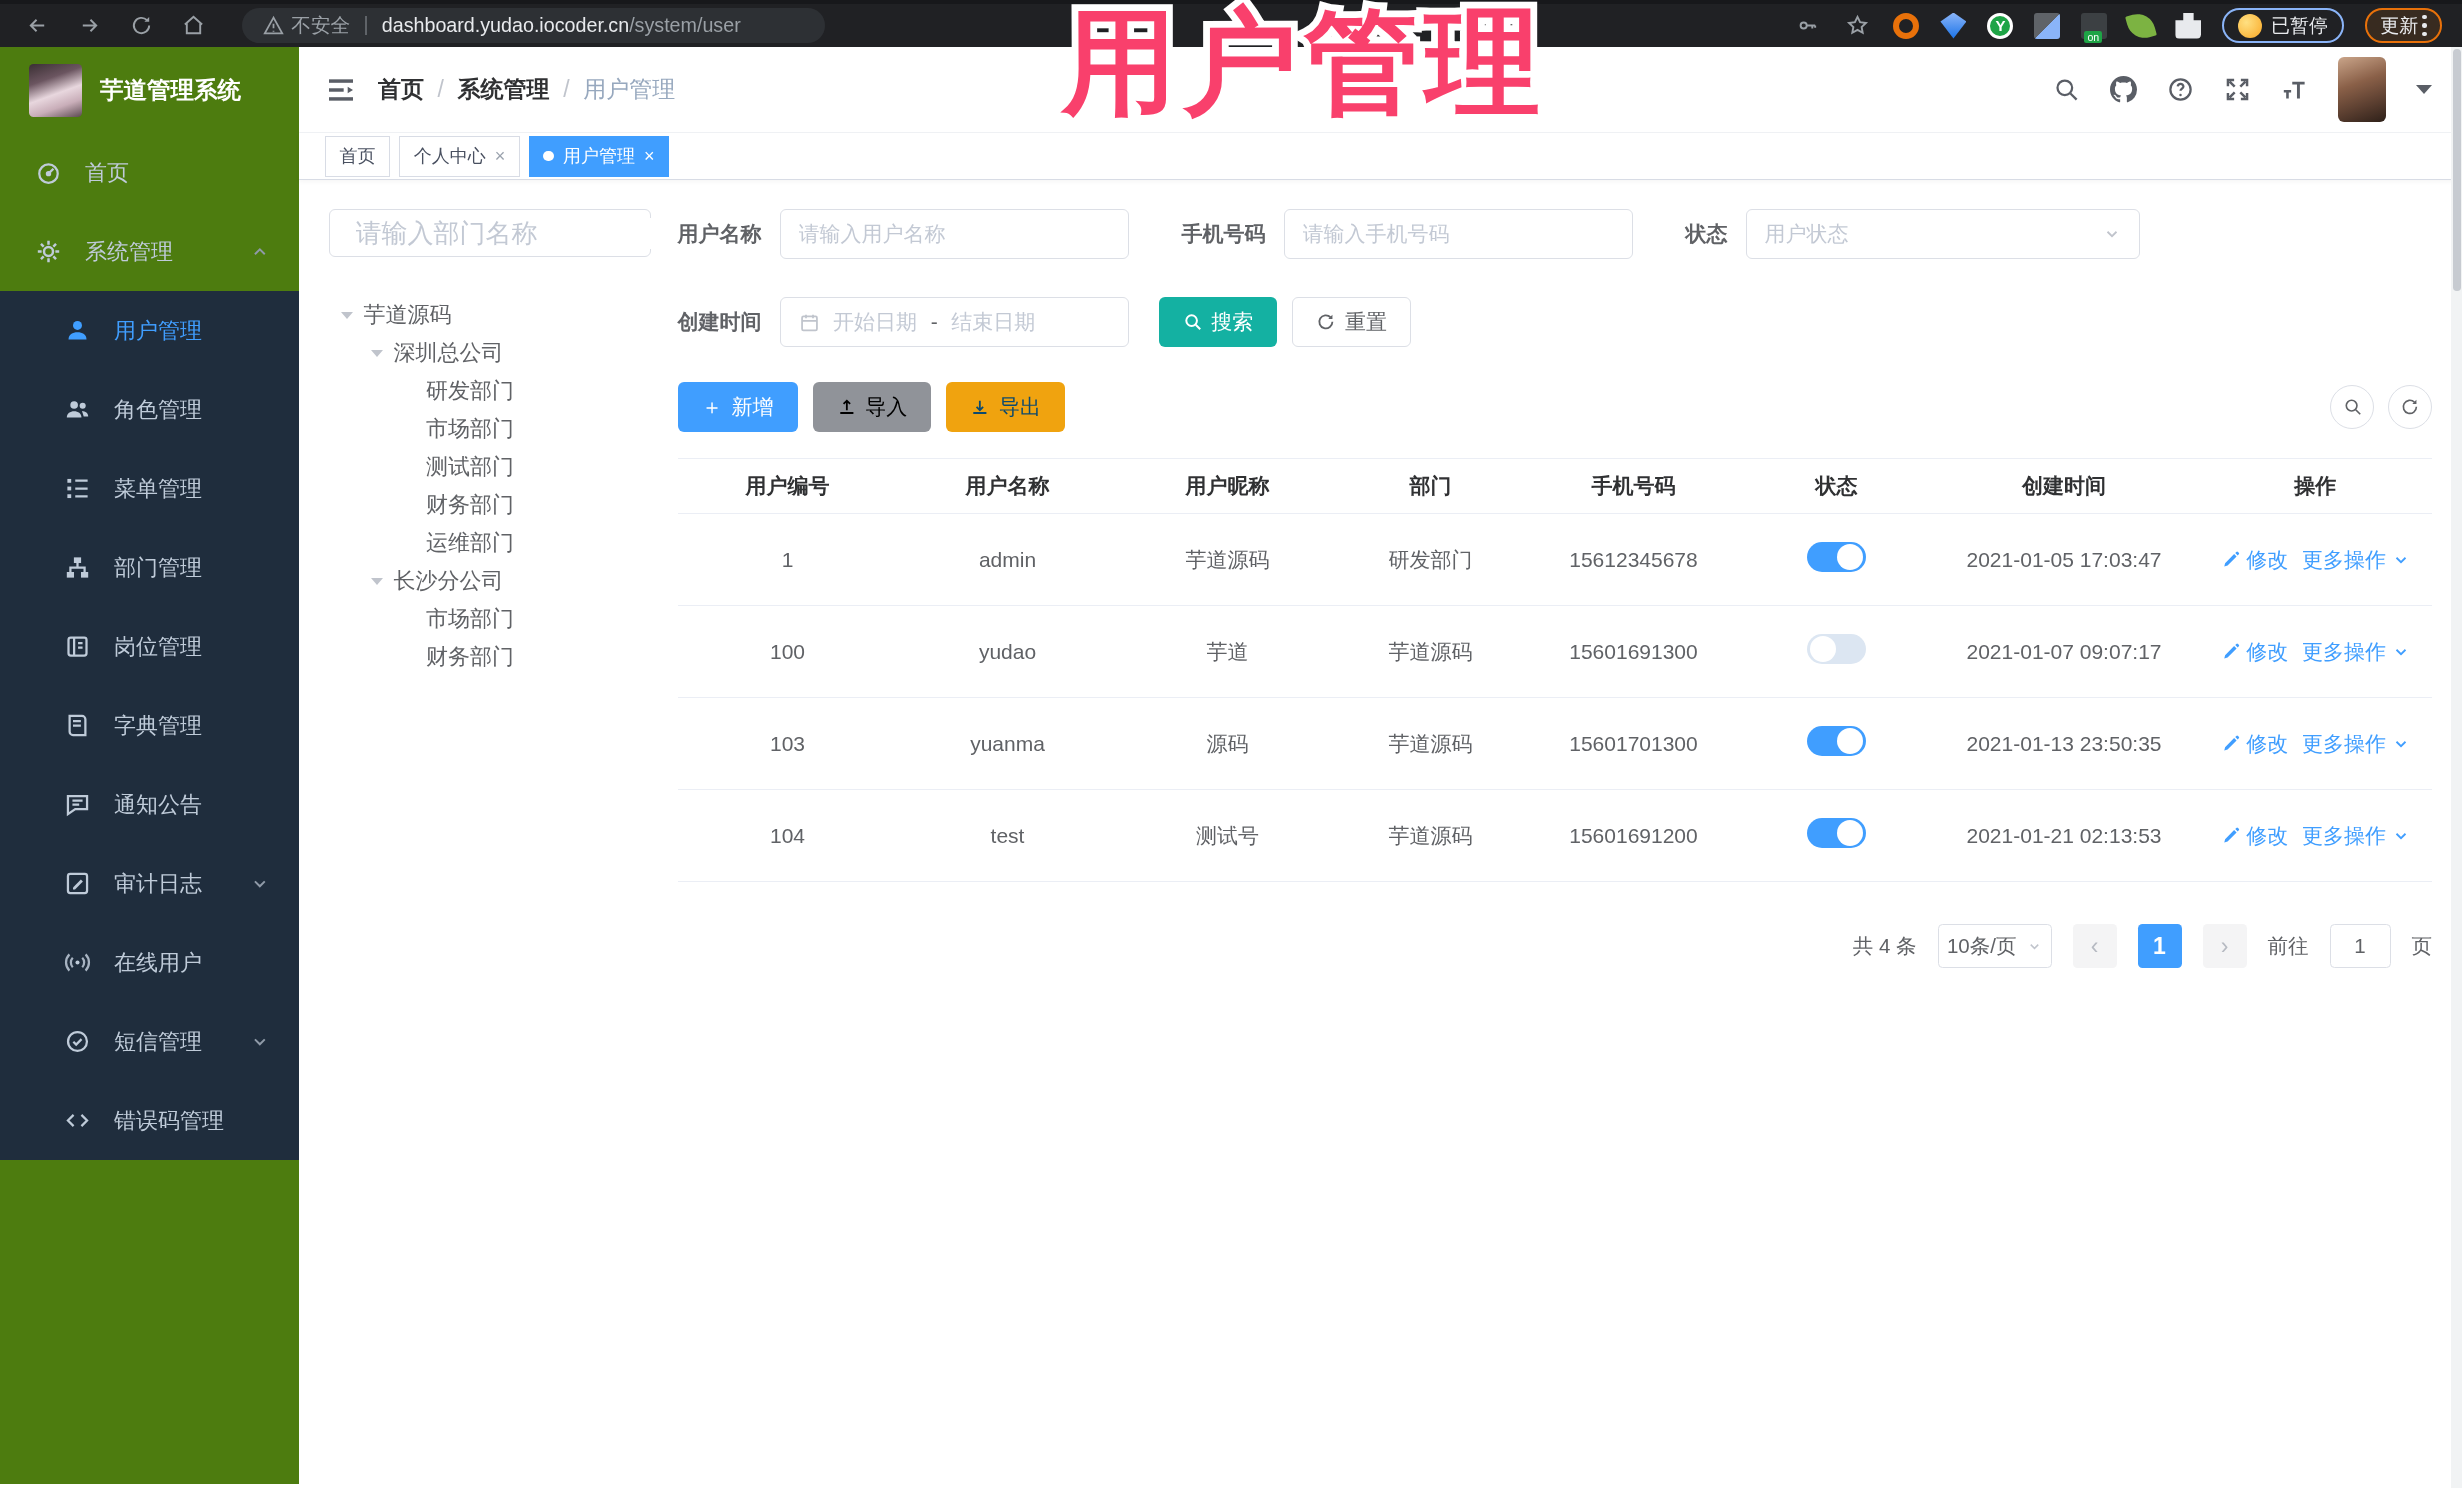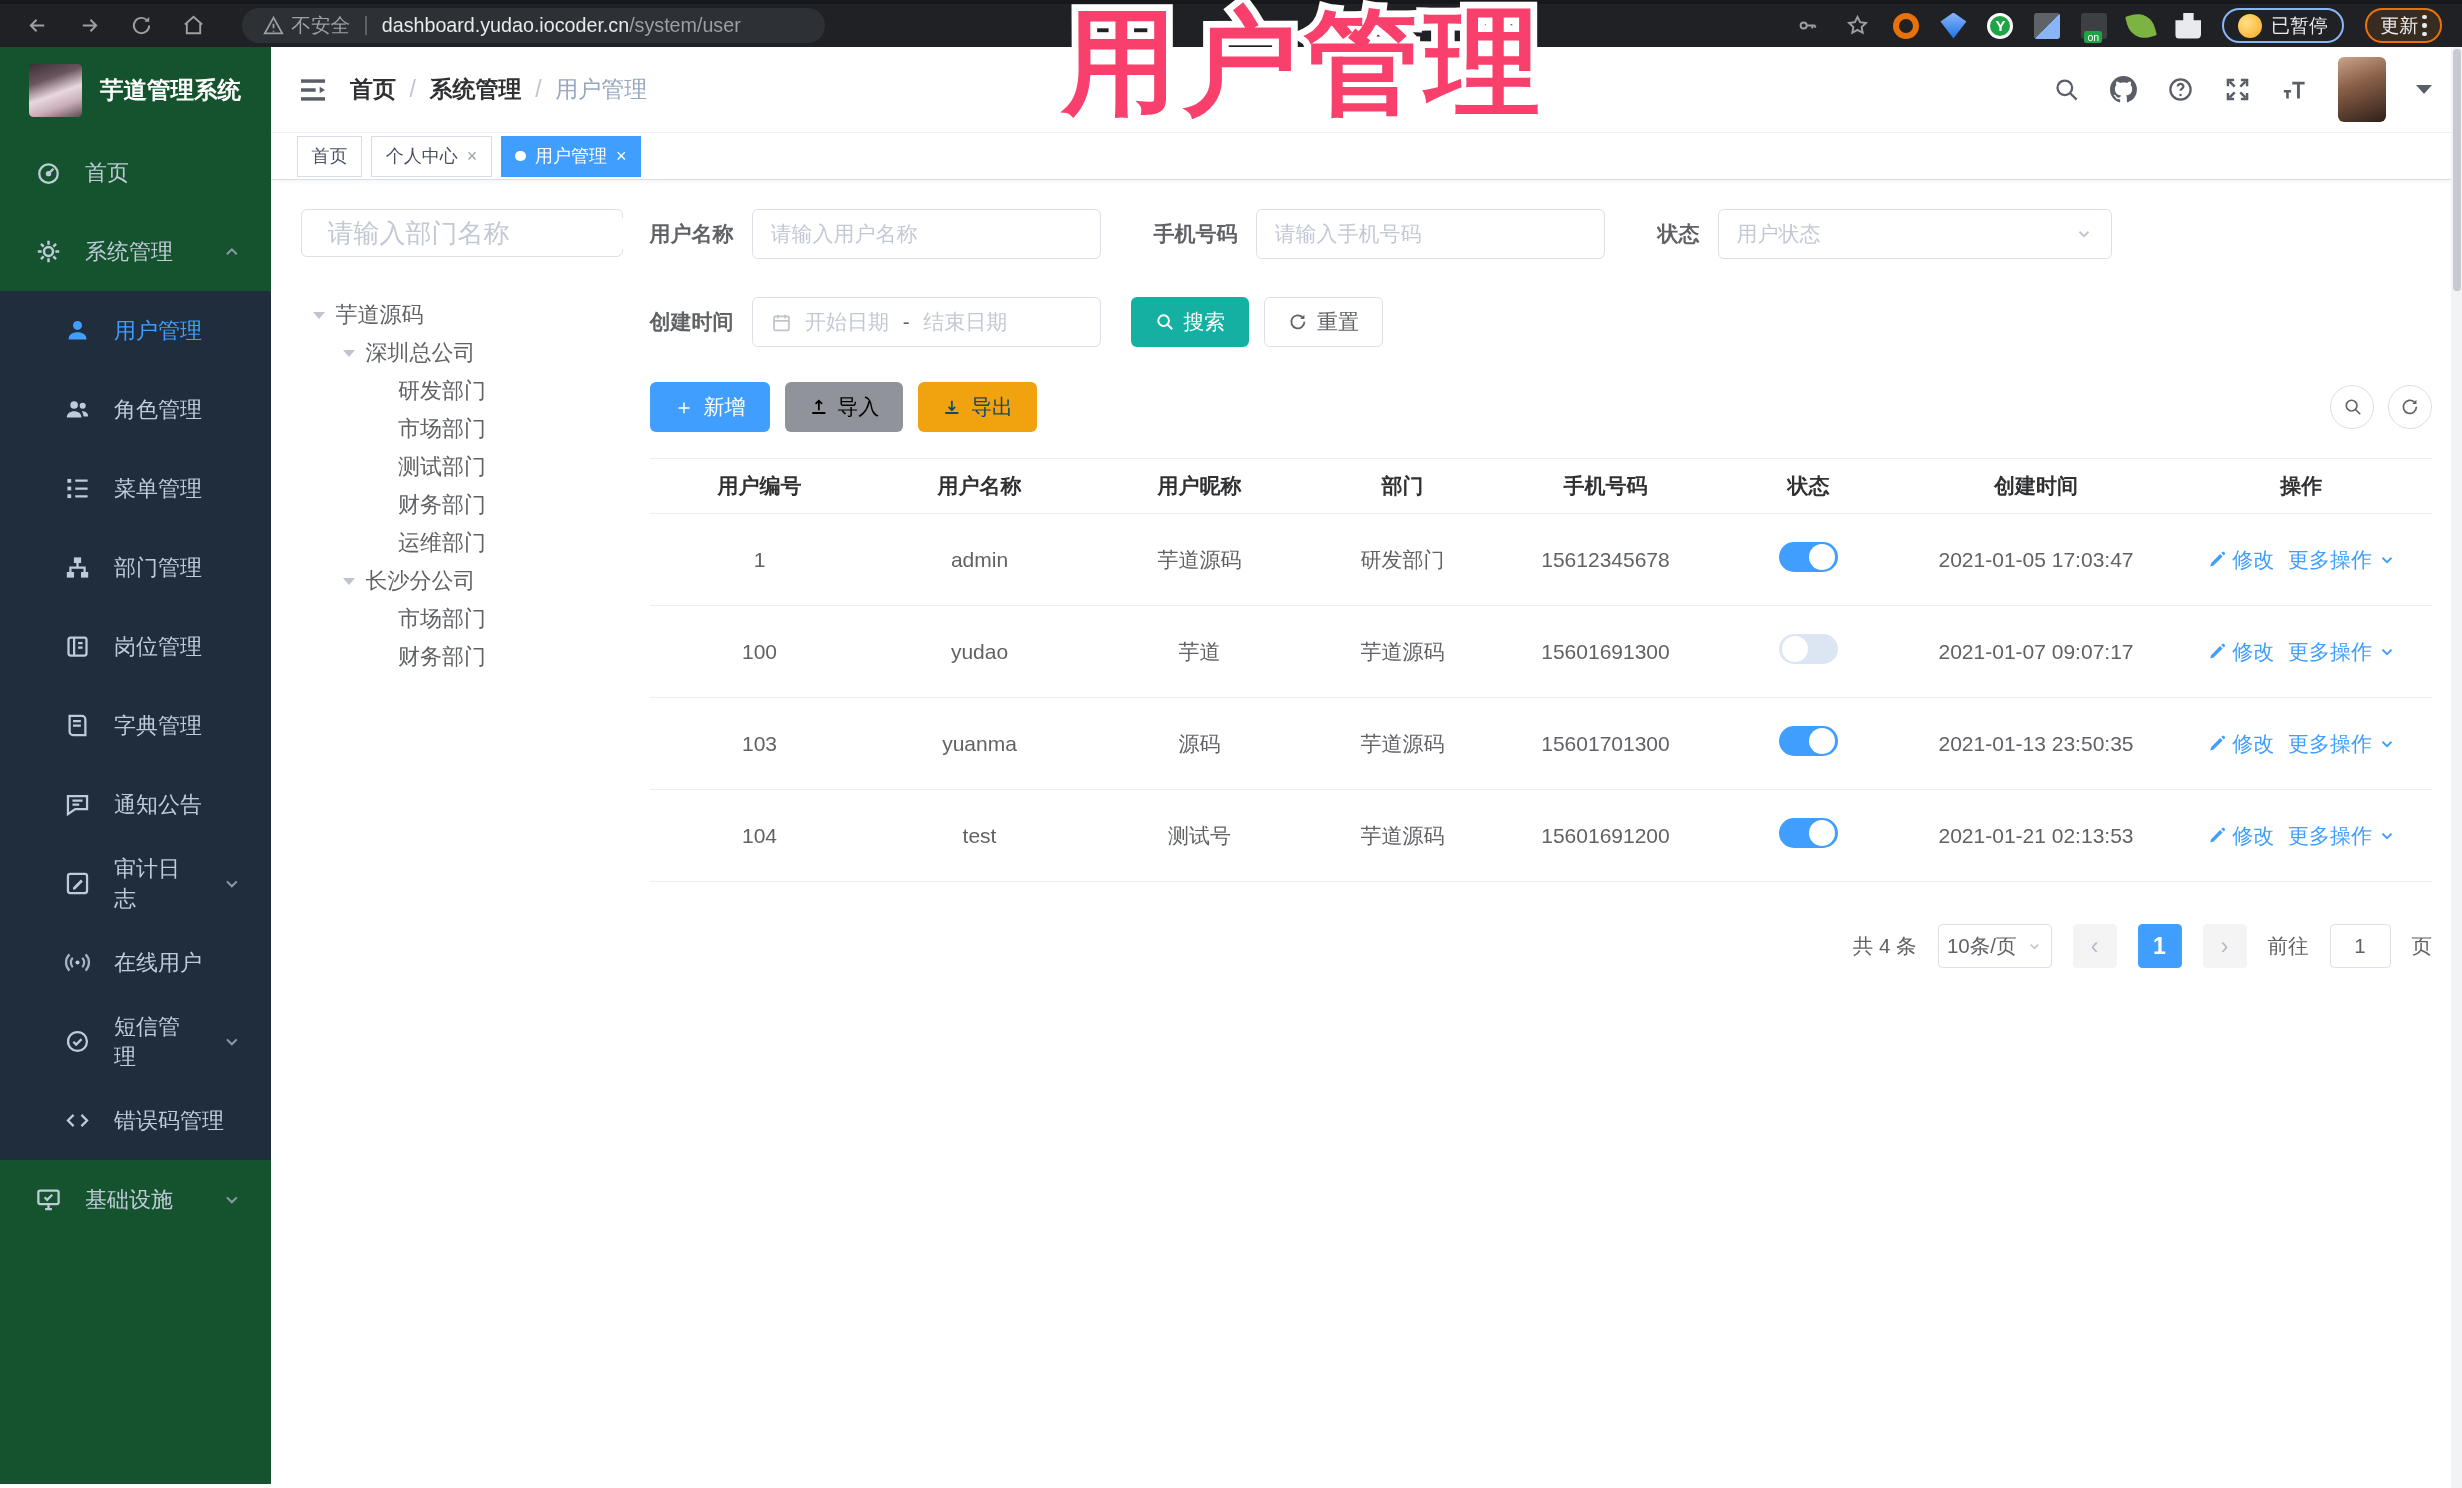"芋道管理系统" .sidebar { background: #14532d -> #4d7c0f; width: 271px -> 299px }
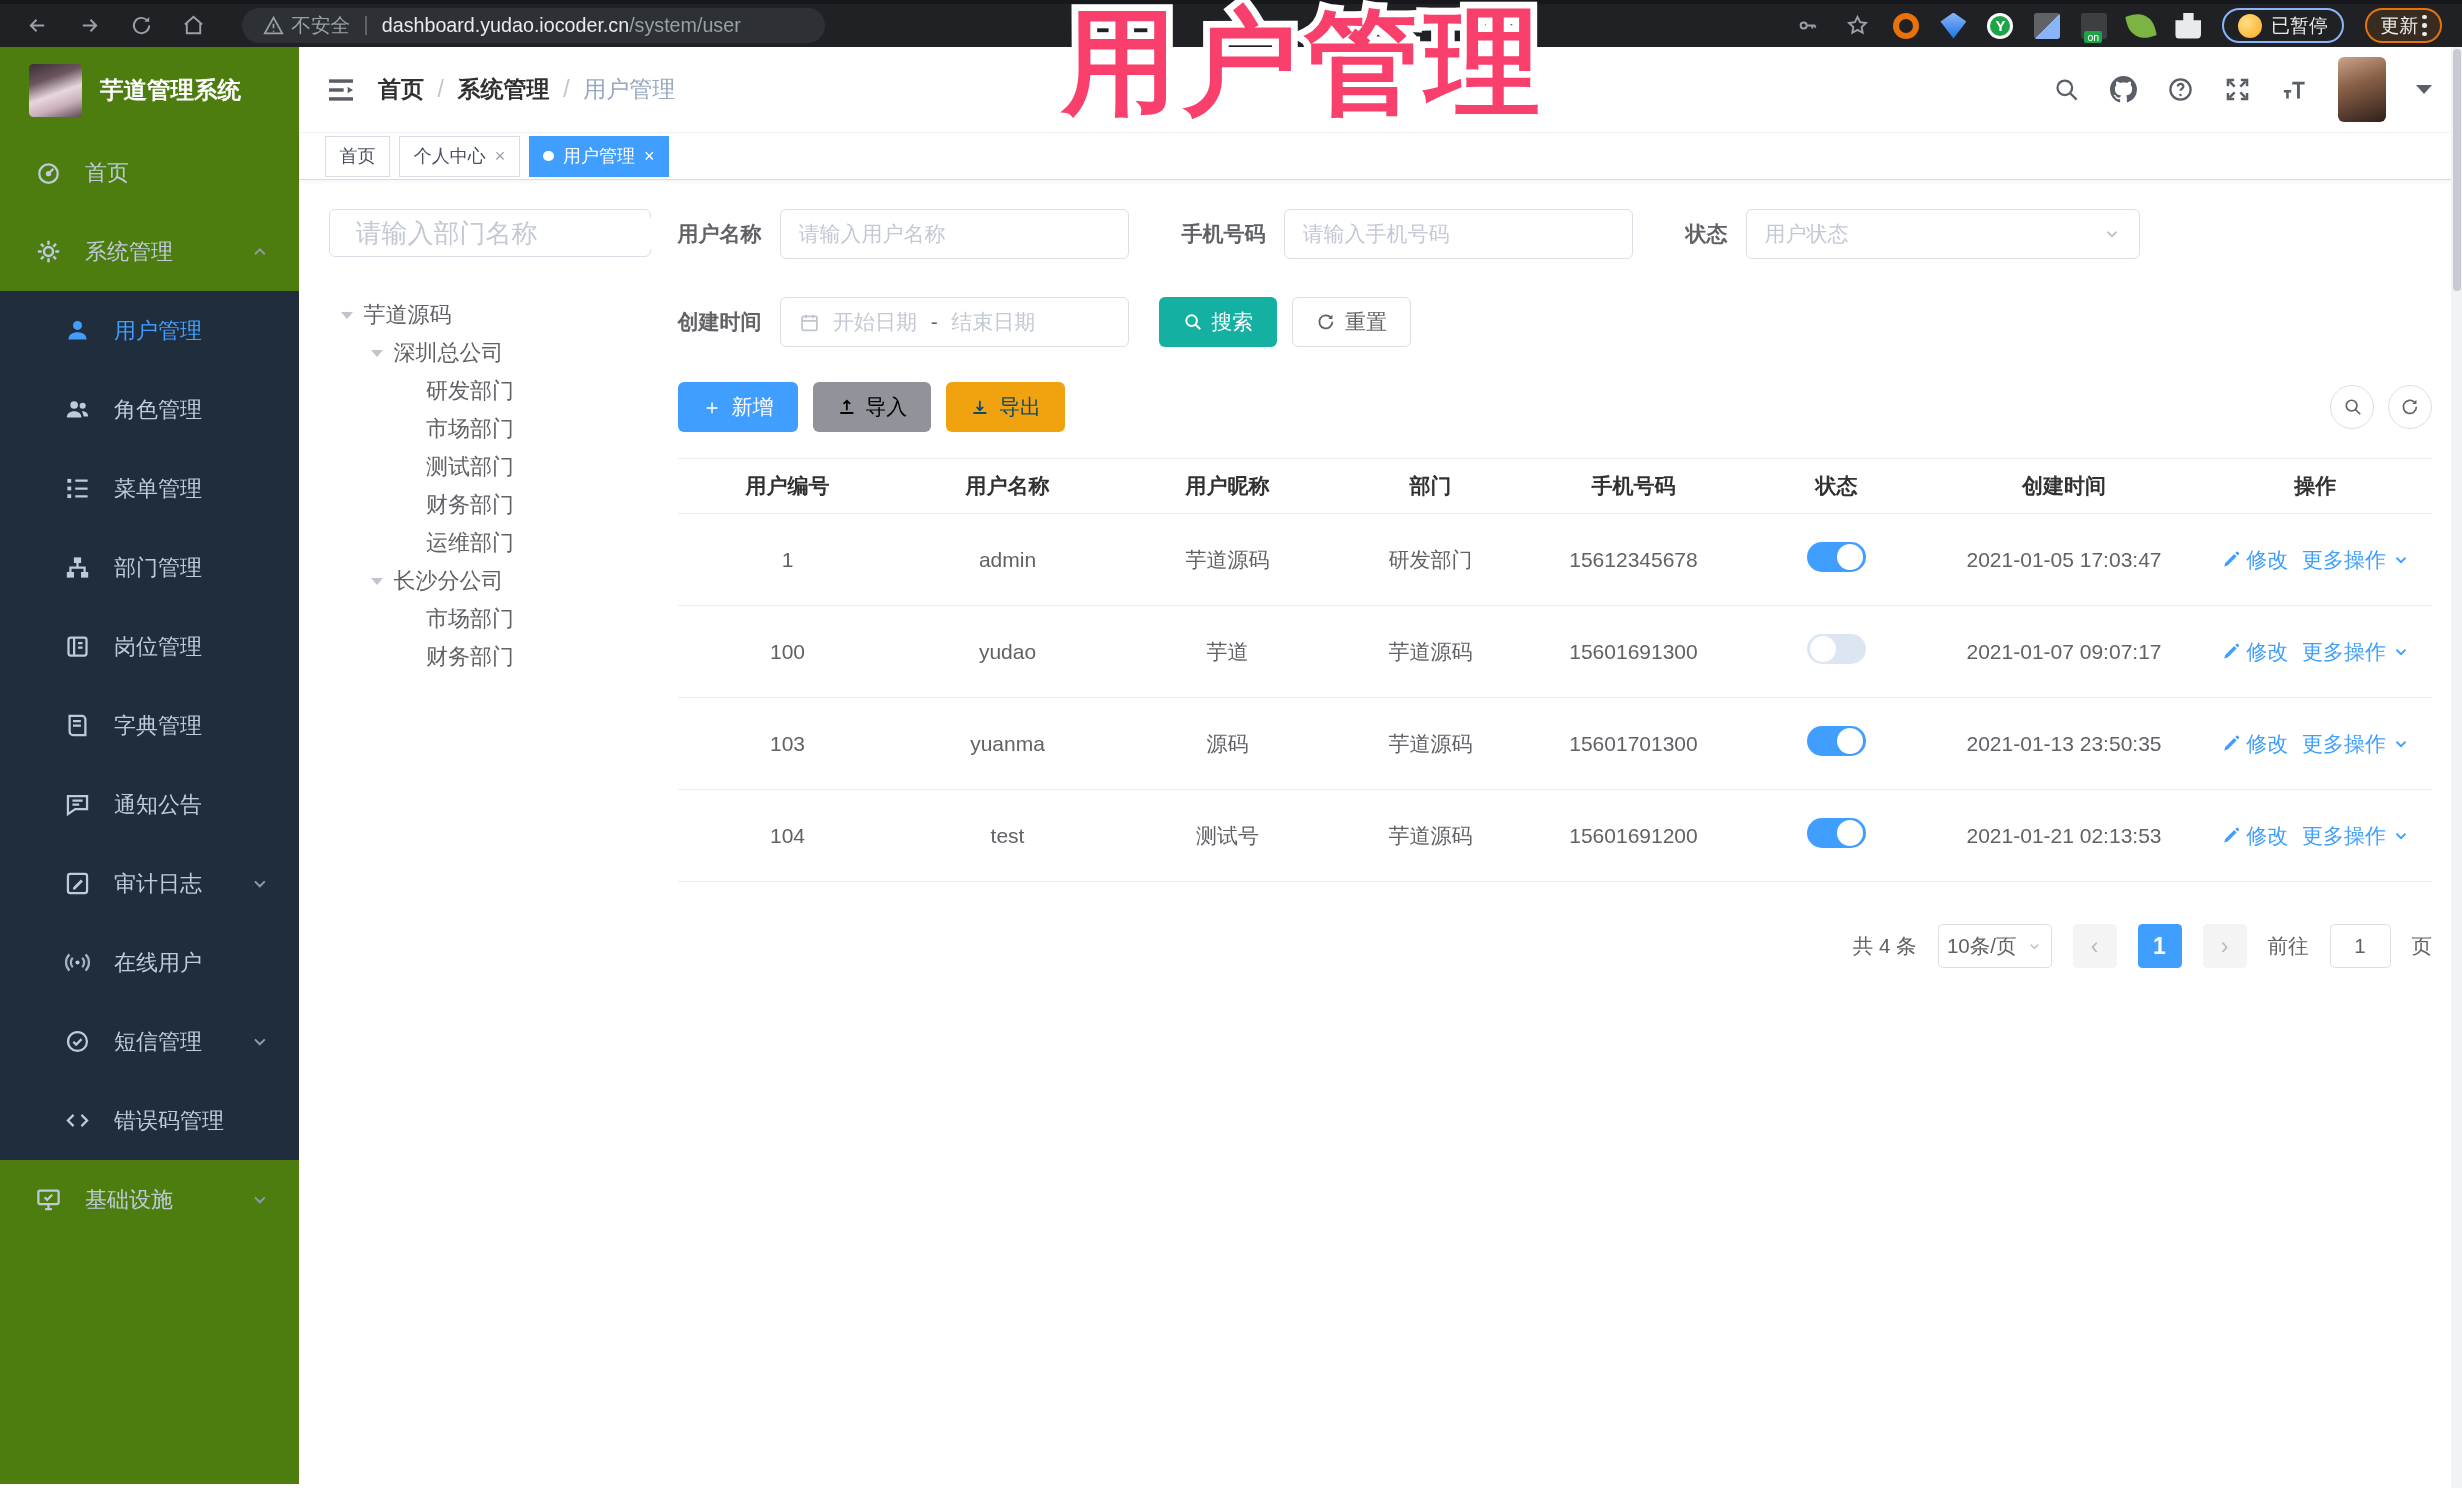"基础设施" div.menu-item { html: <div> <svg> <rect></rect> <path></path> </svg> <span>基础设施</span> <svg> <path></path> </svg> </div> -> none }
